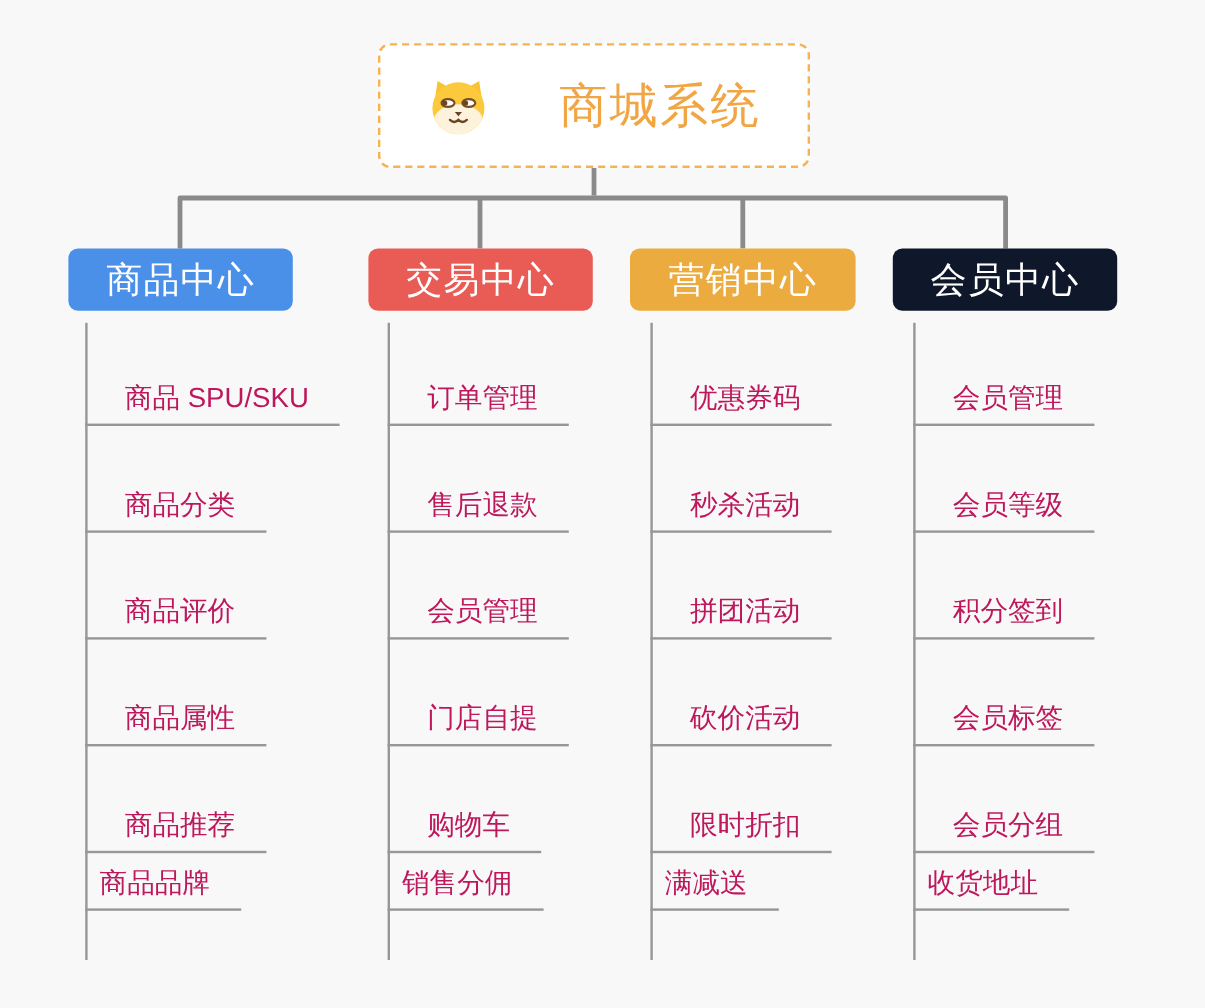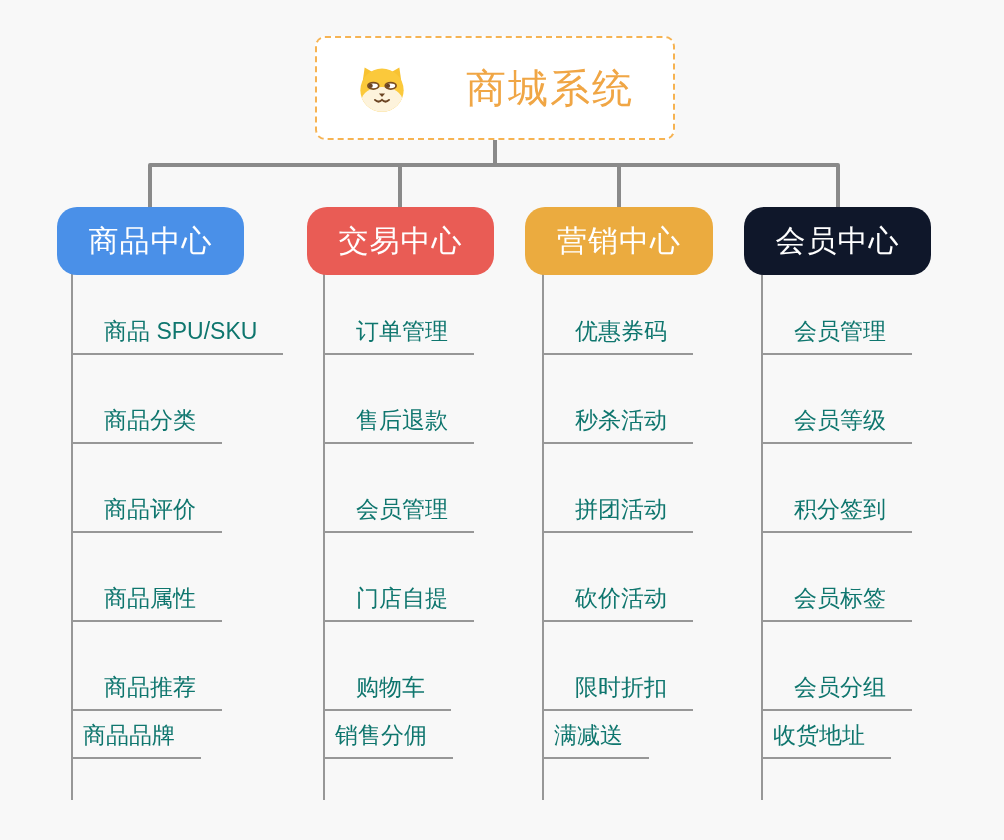"商品中心" .branch { border-radius: 20px -> 8px; height: 68px -> 52px }
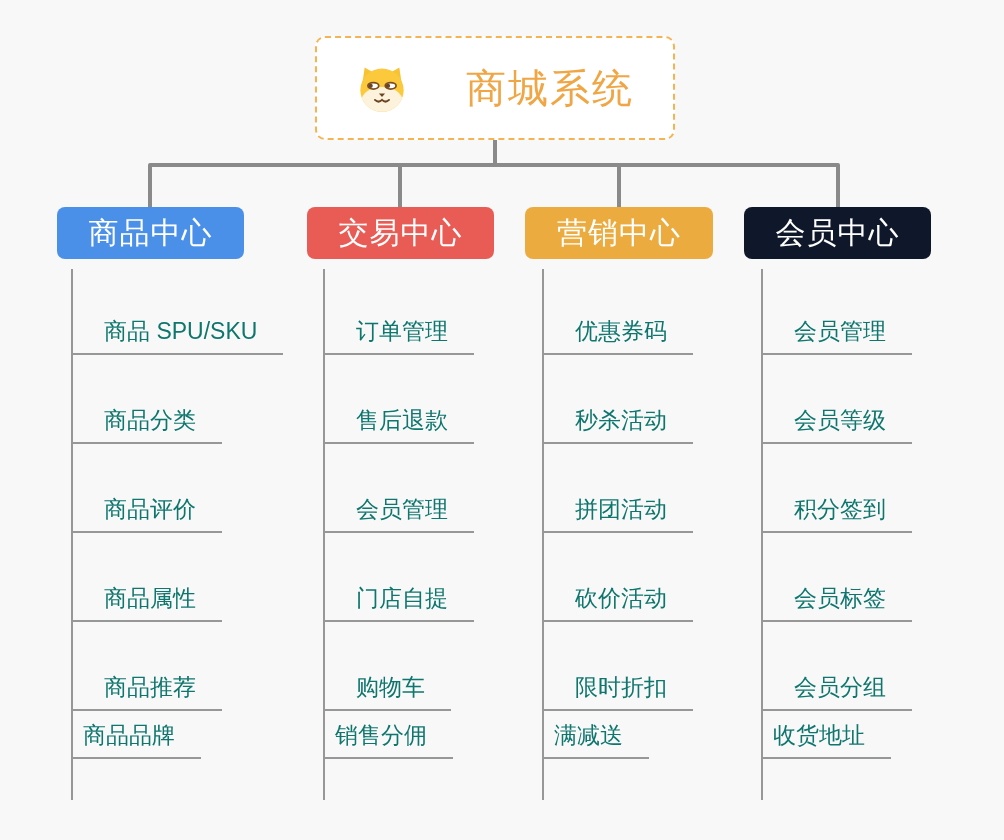"商品 SPU/SKU" .leaf { color: #0f766e -> #be185d }
